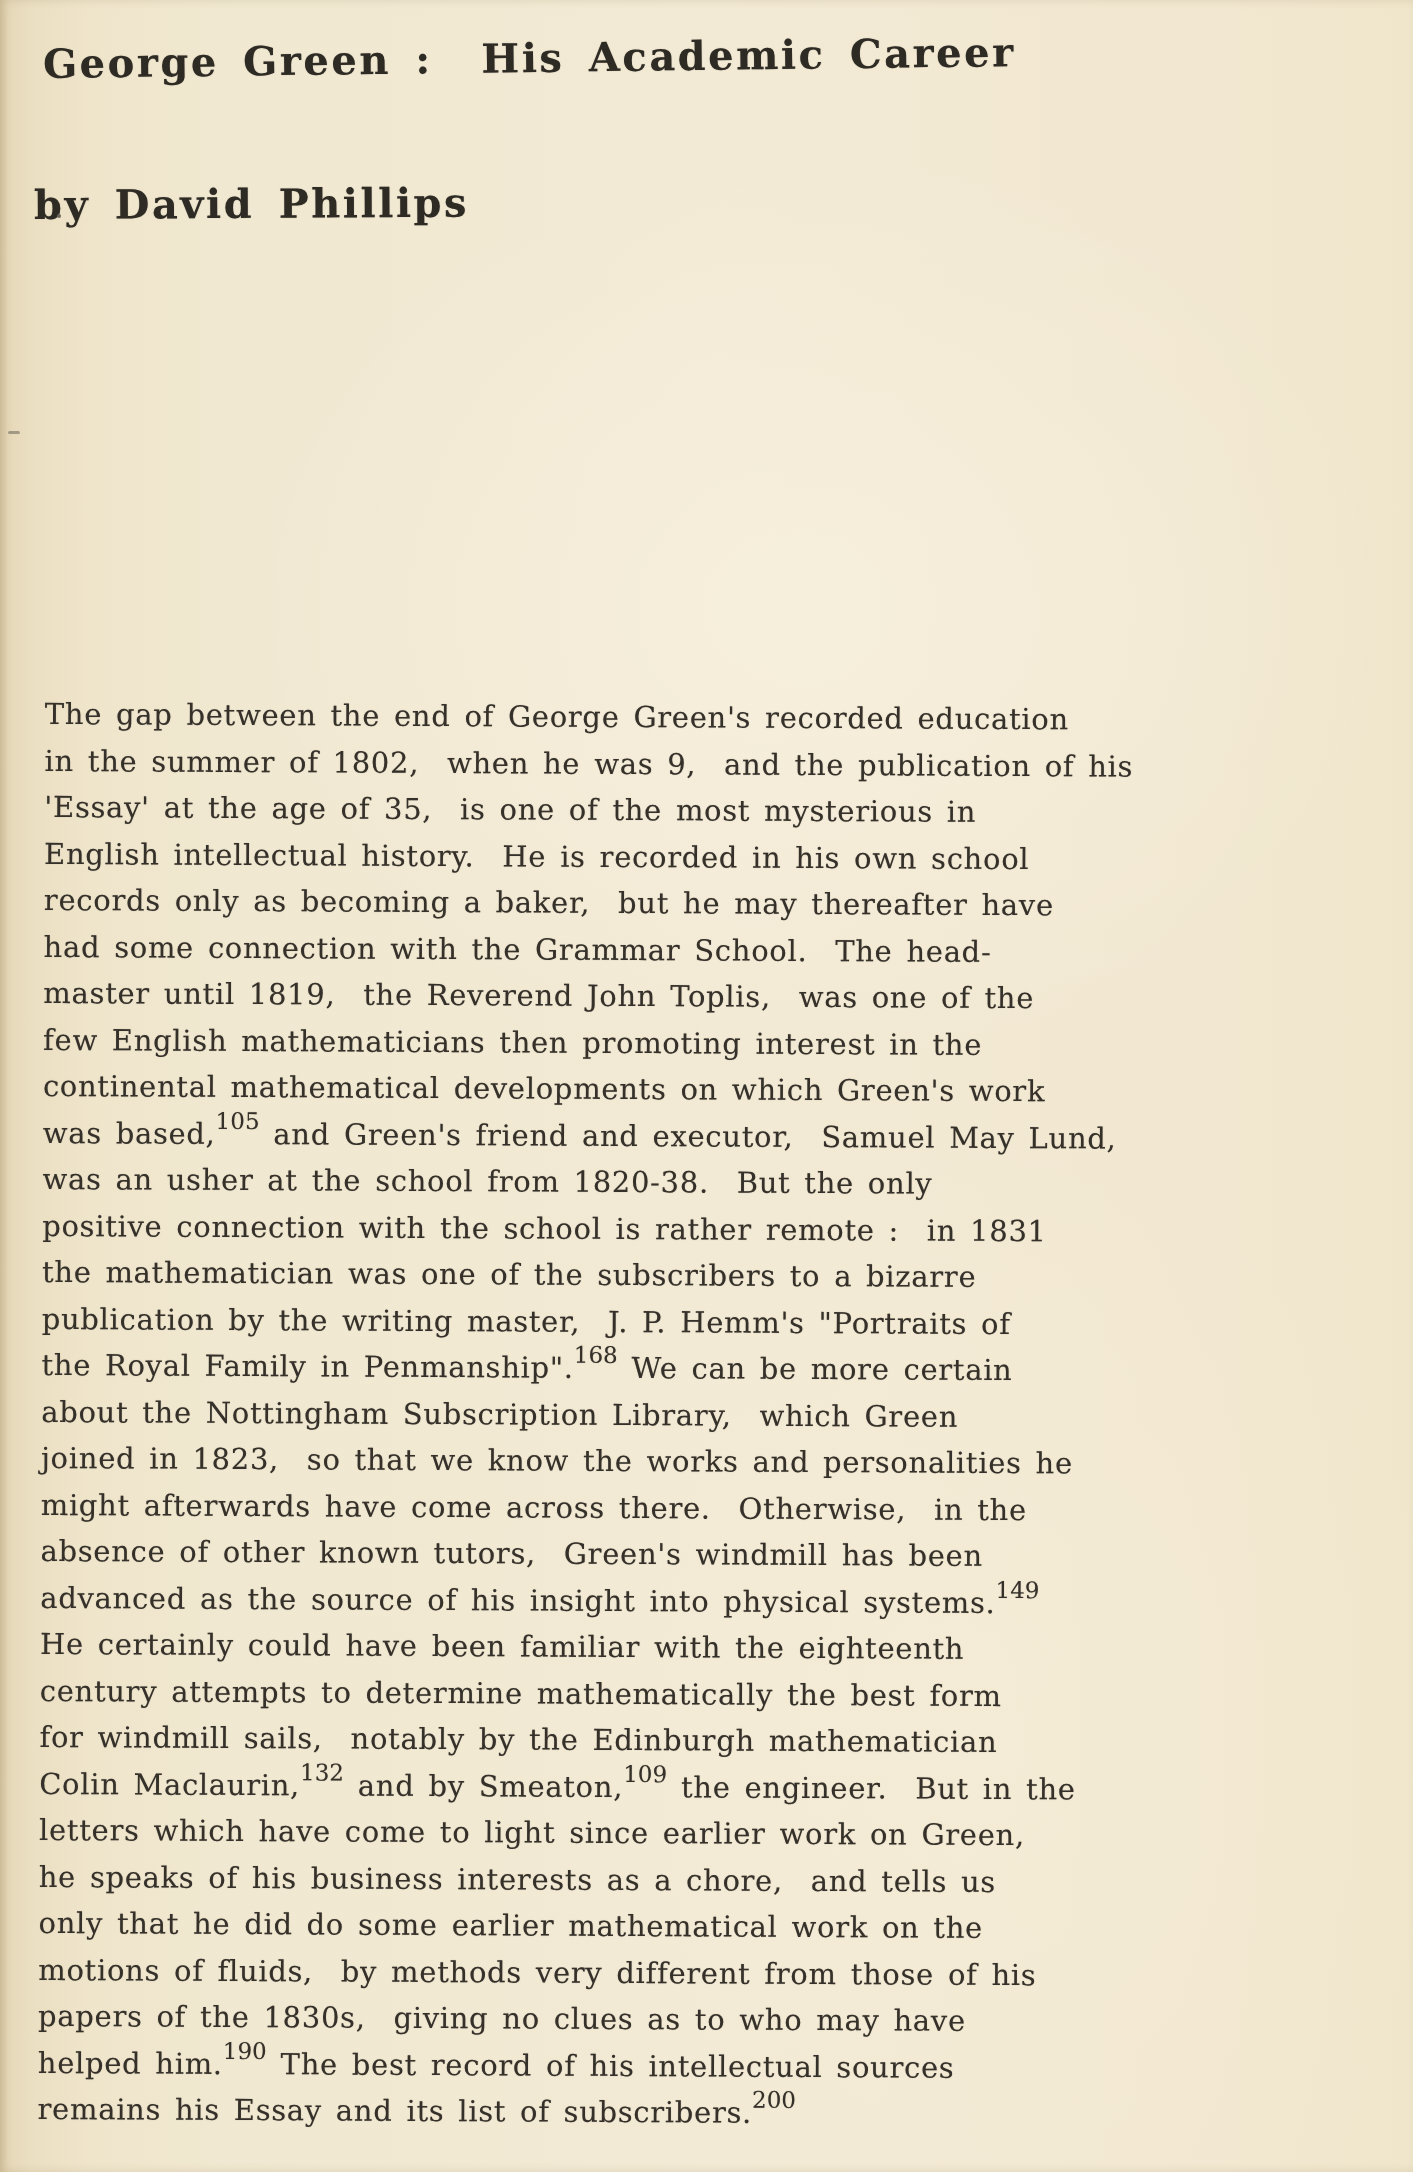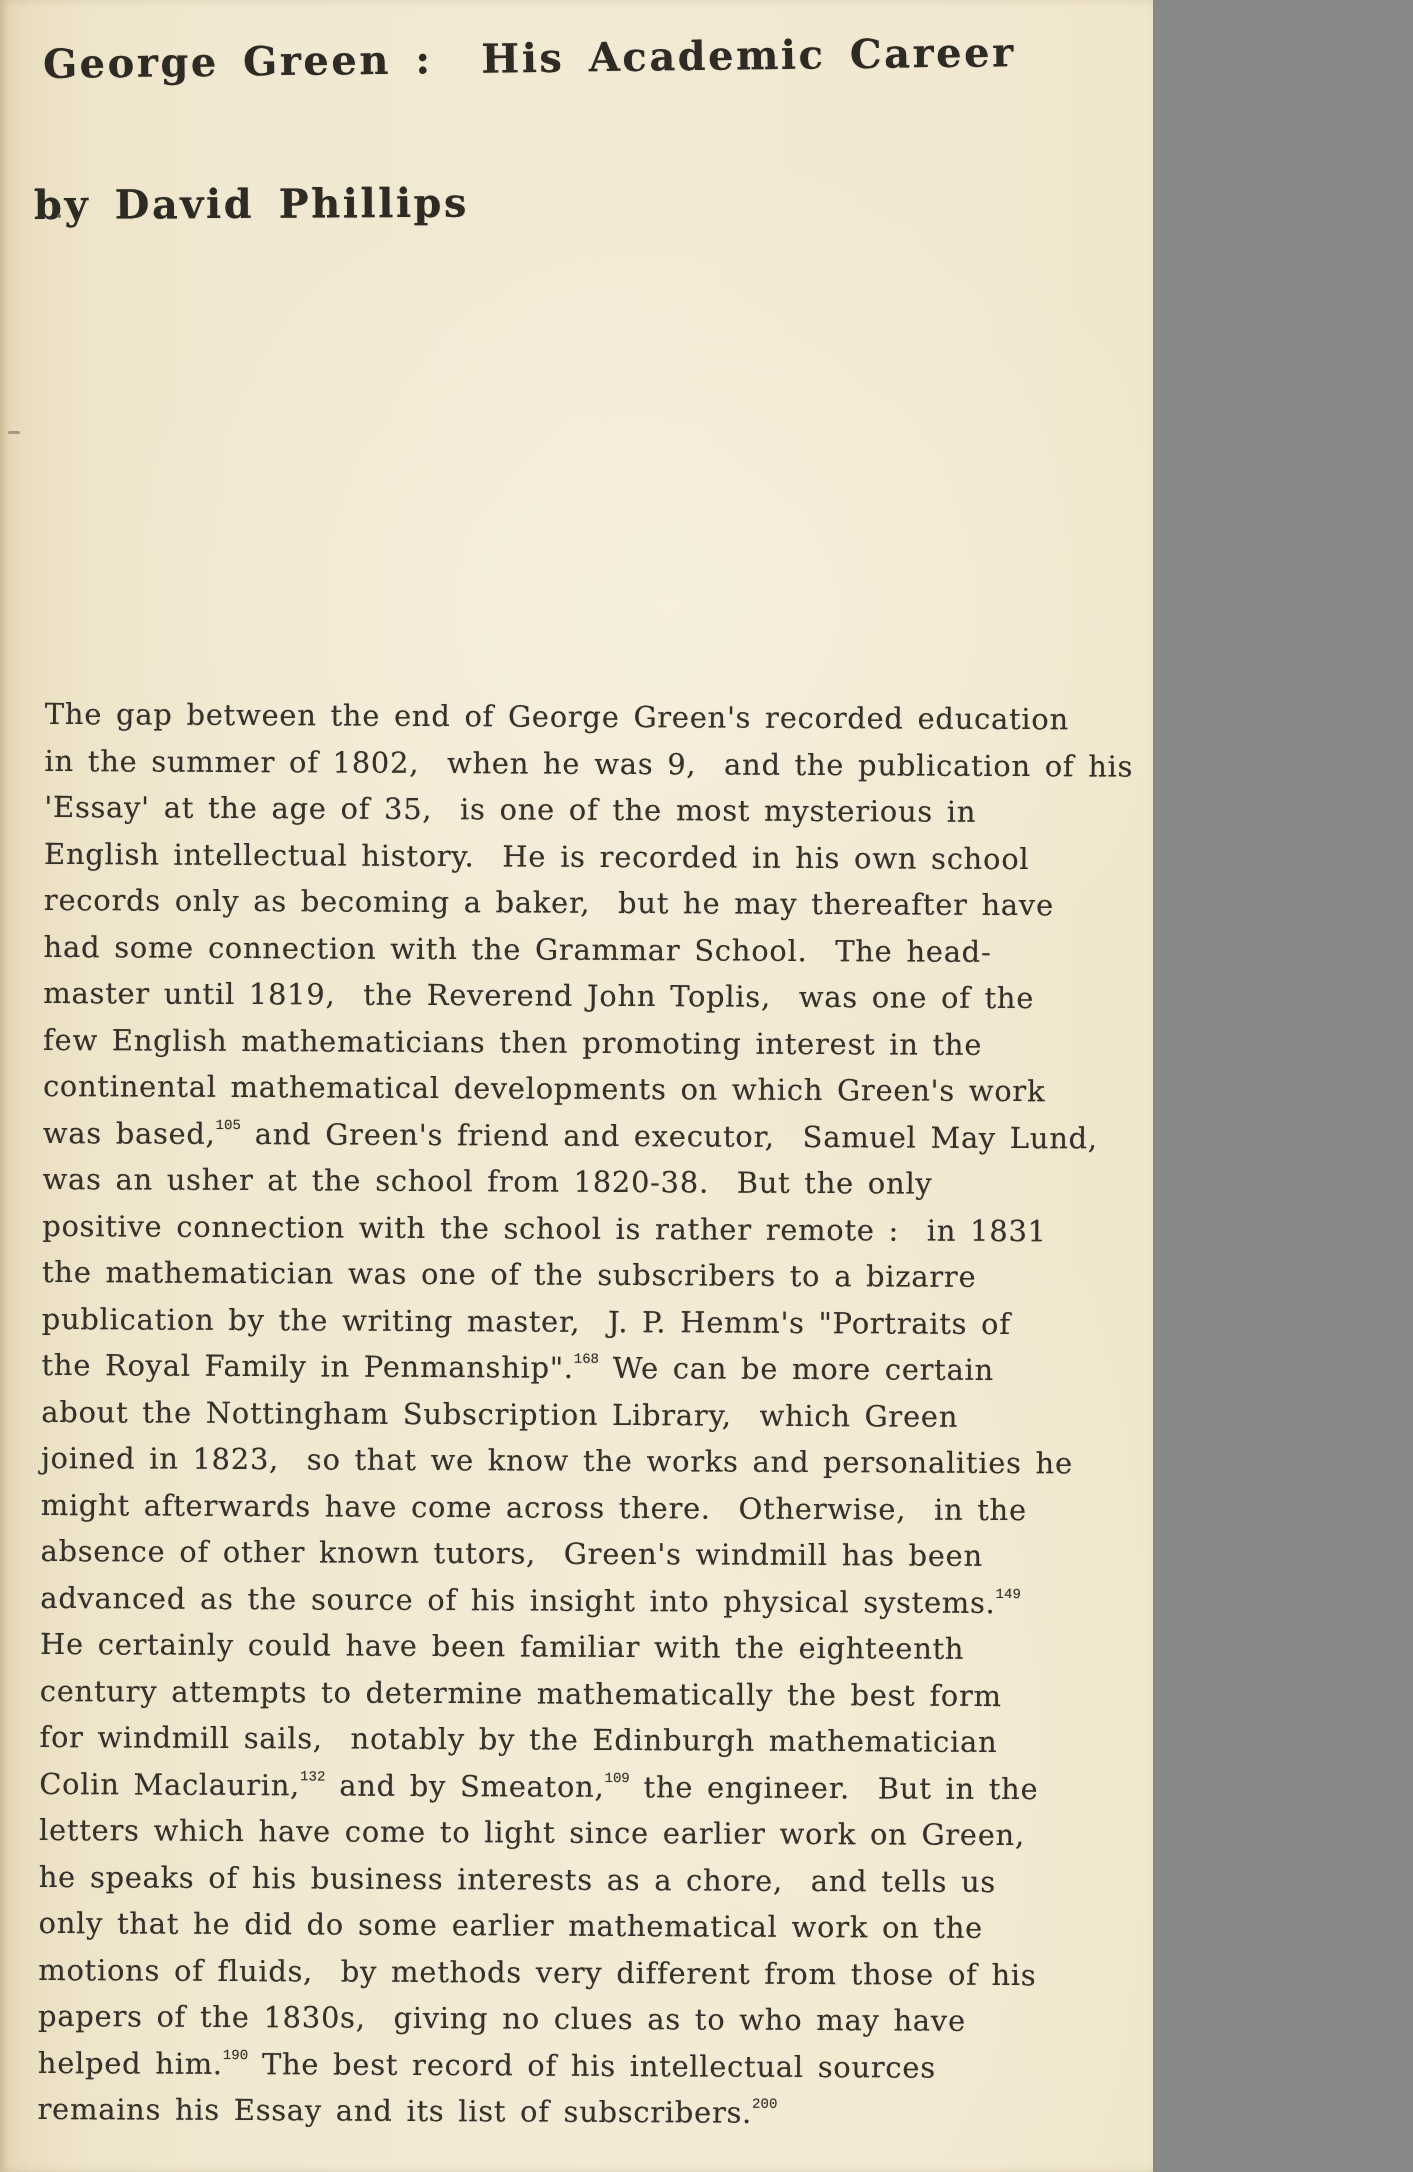"George Green : His Academic" .page { width: 1153px -> 1413px }
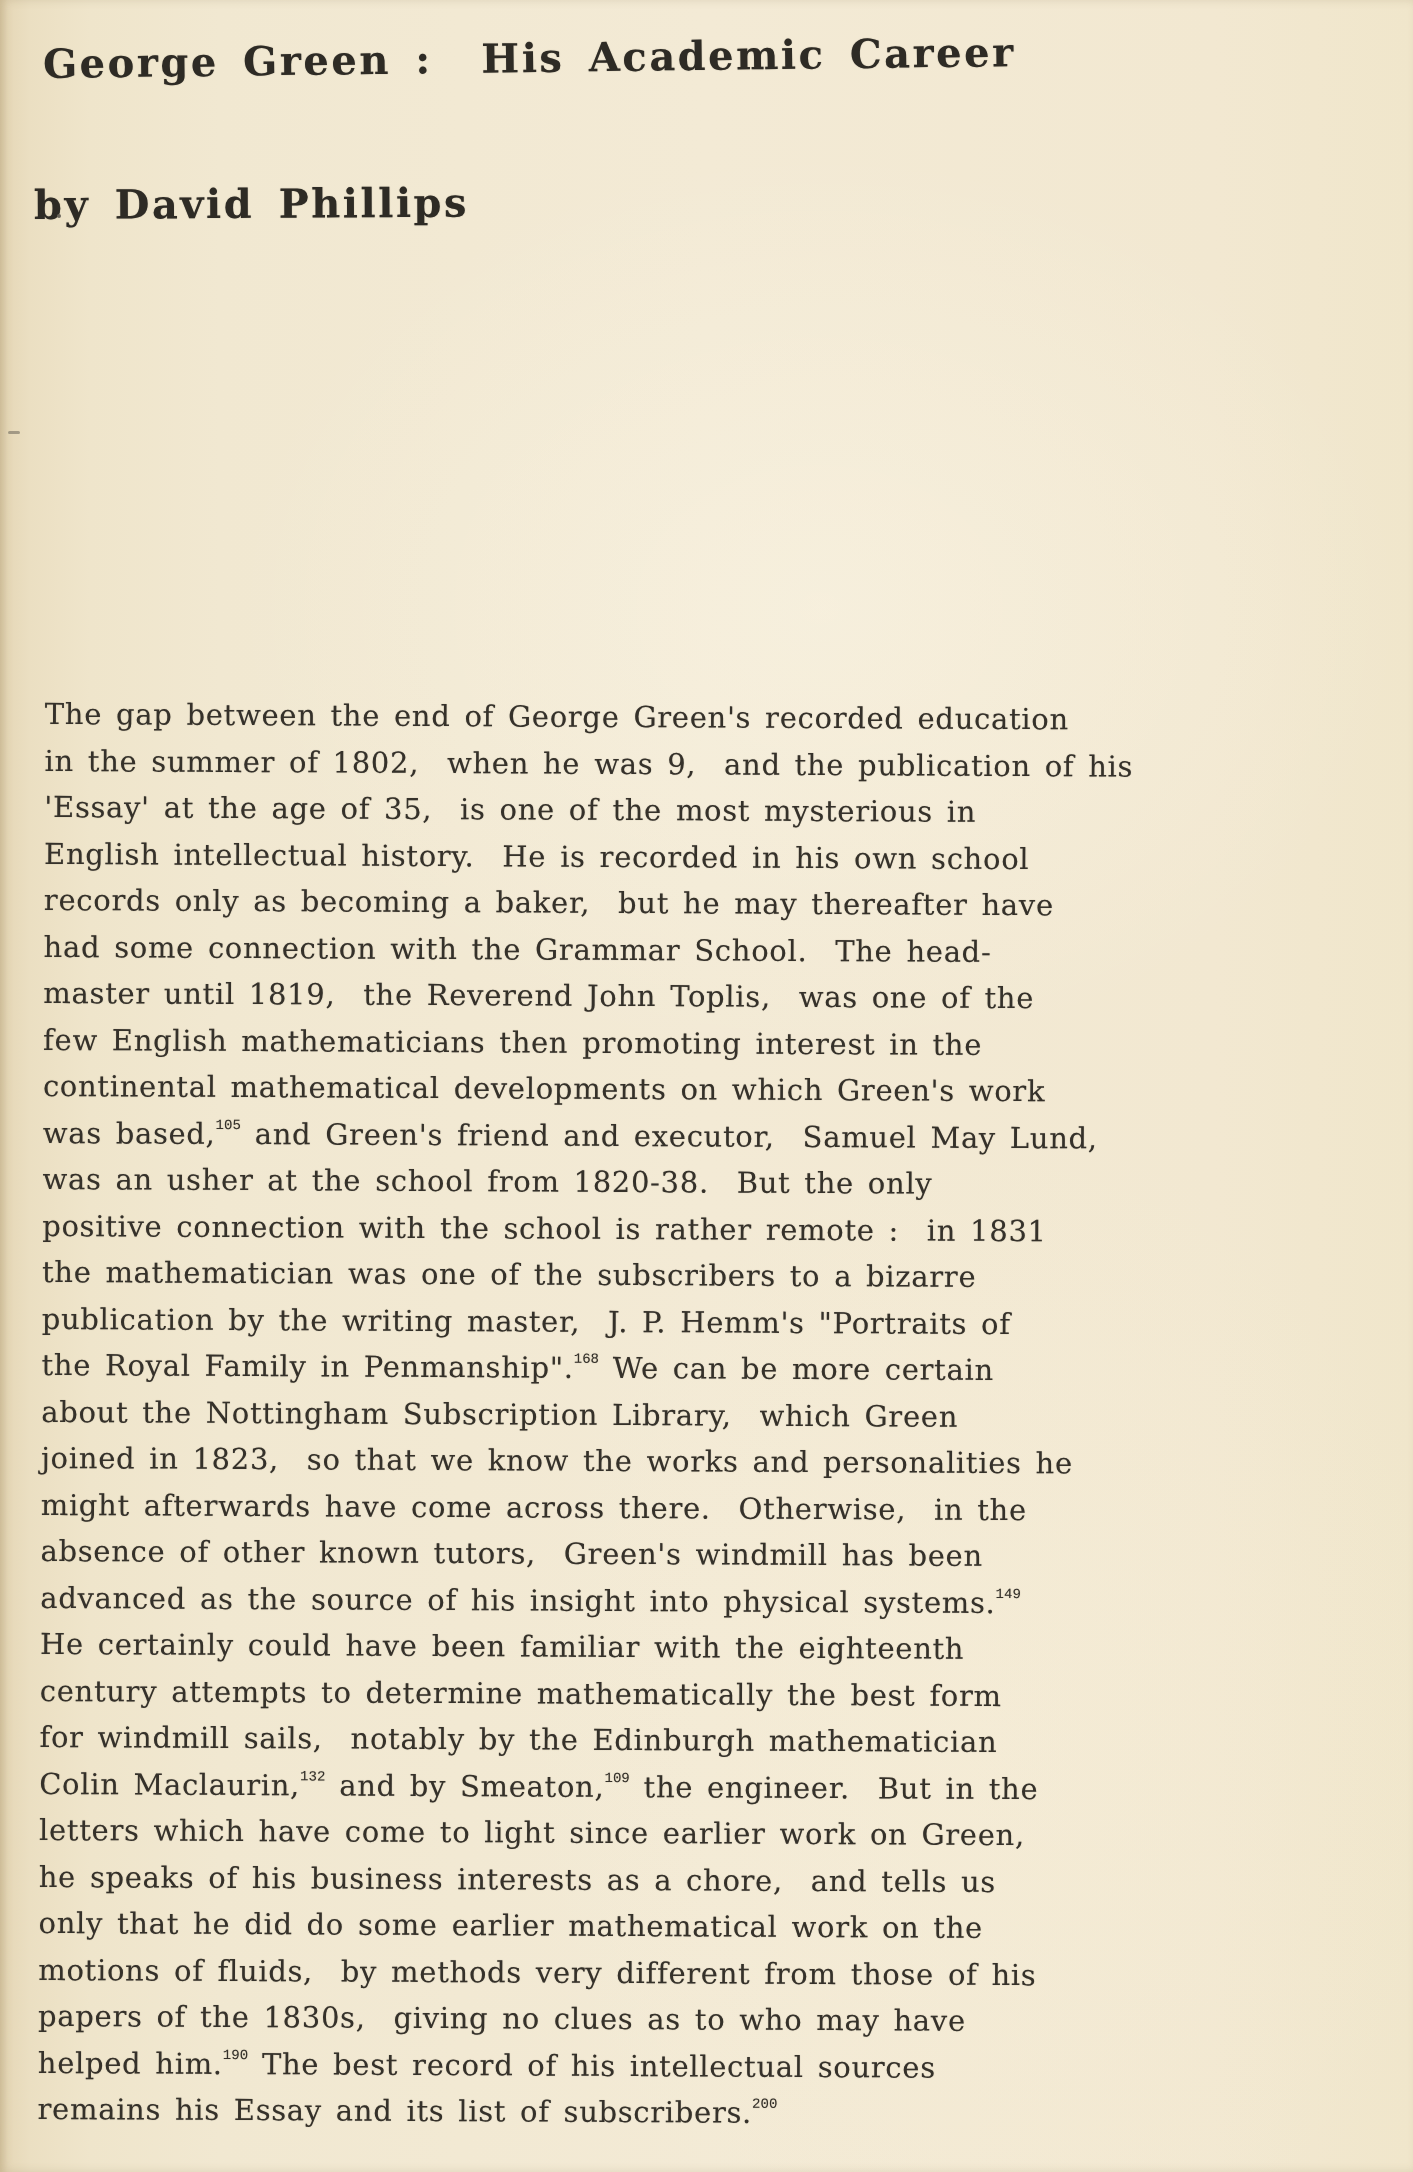"105" .line sup { font-family: Liberation Mono, monospace -> none; font-size: 14px -> 23px }
